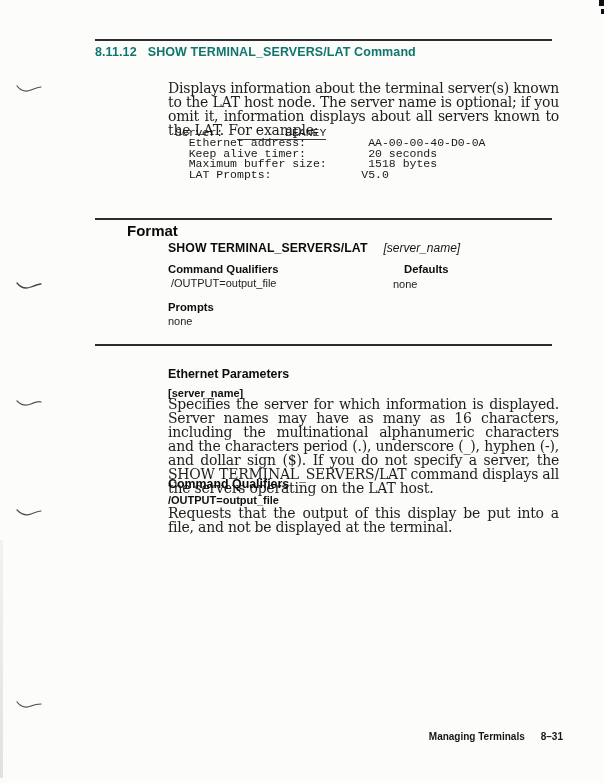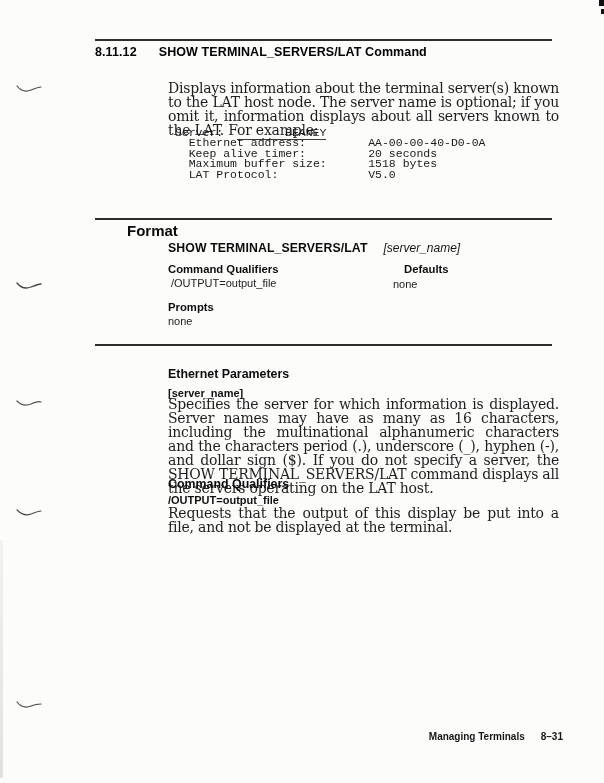"8.11.12" .section-heading { color: #000000 -> #0f766e; gap: 22px -> 11px }
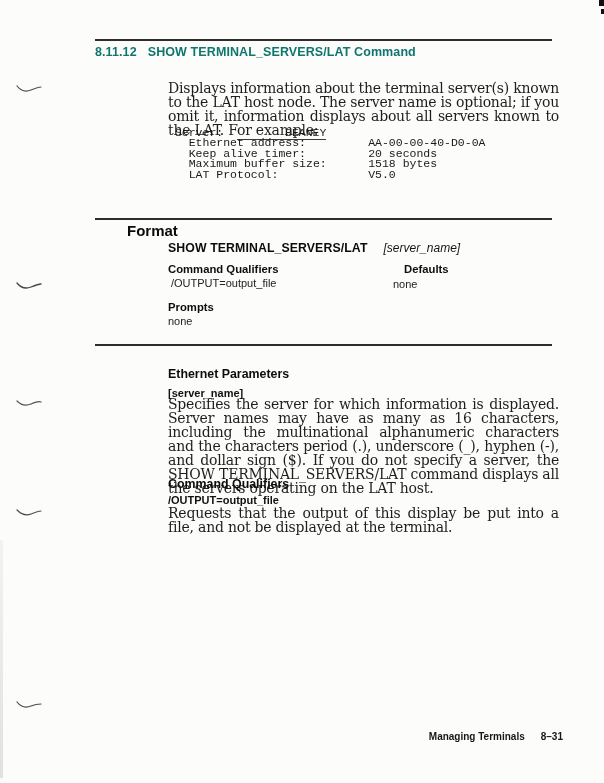"LAT Protocol: V5.0" div.code-line { text: Protocol -> Prompts }
